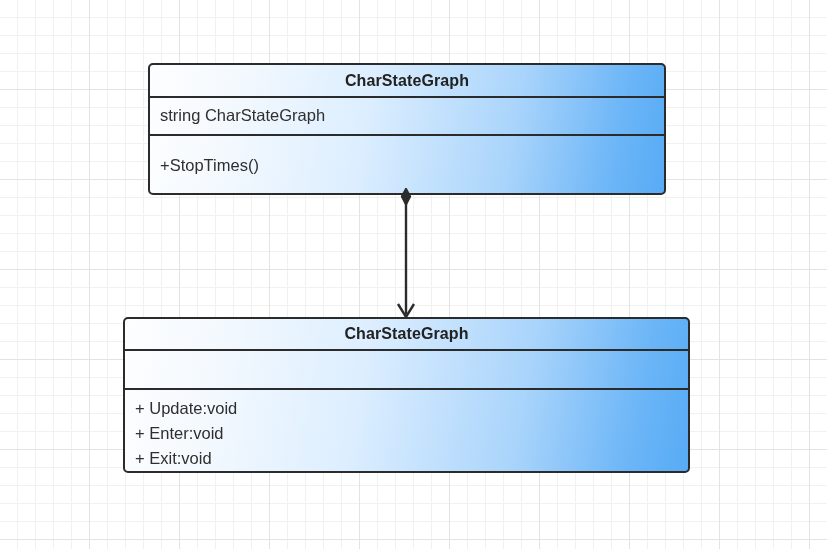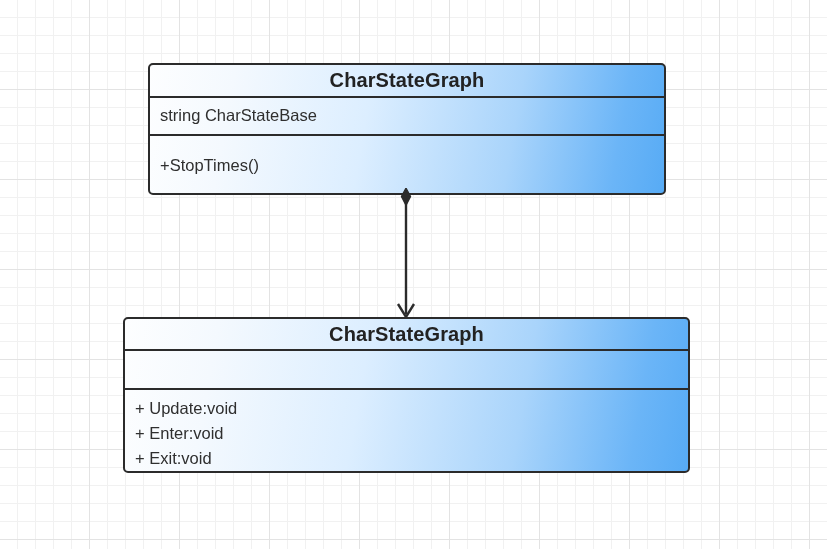"CharStateGraph" .uml-title { font-size: 20px -> 16px }
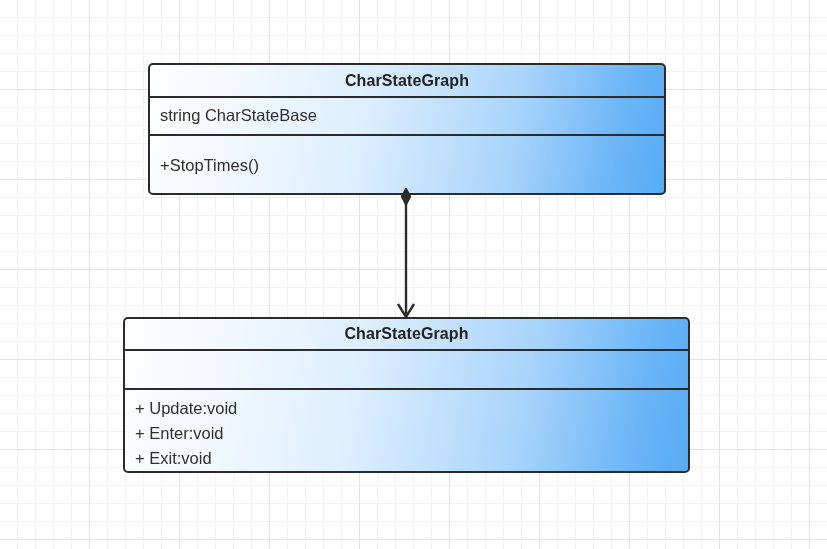"string CharStateBase" div.uml-line { text: CharStateBase -> CharStateGraph }
